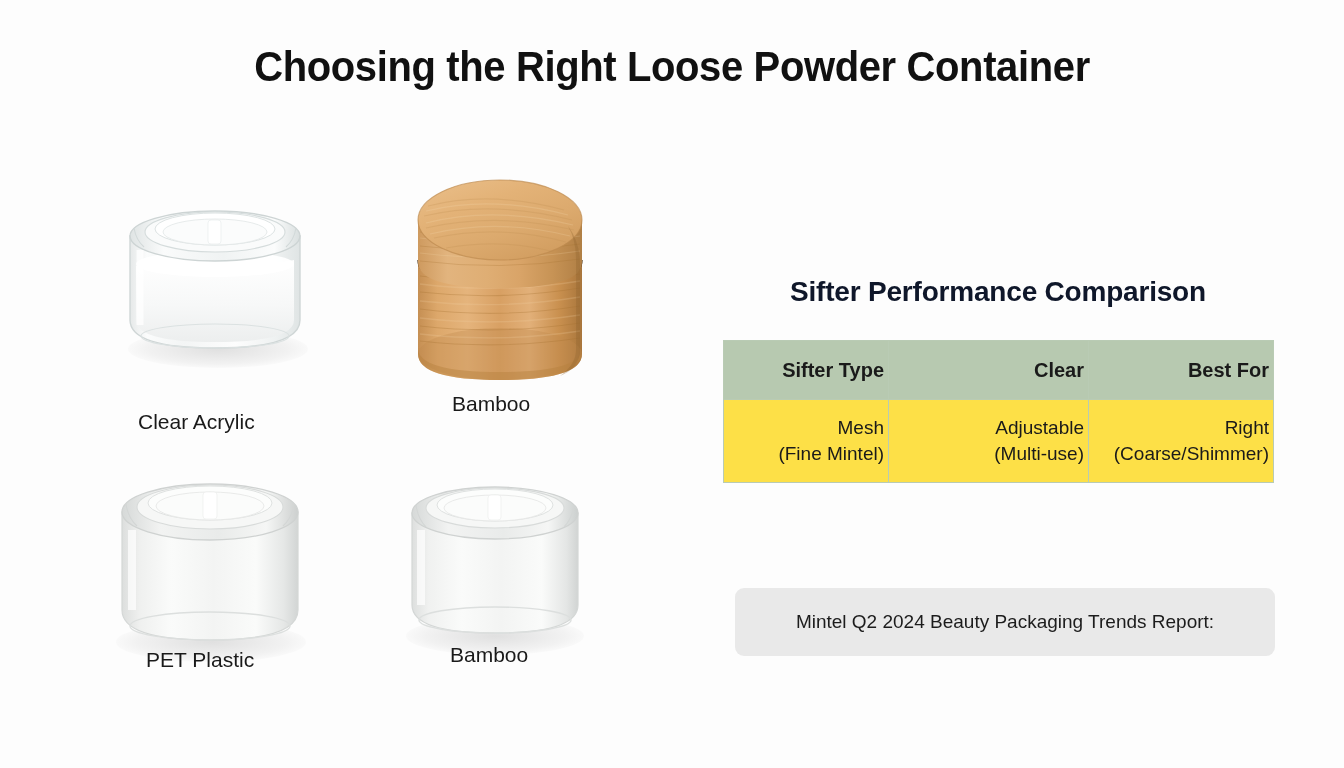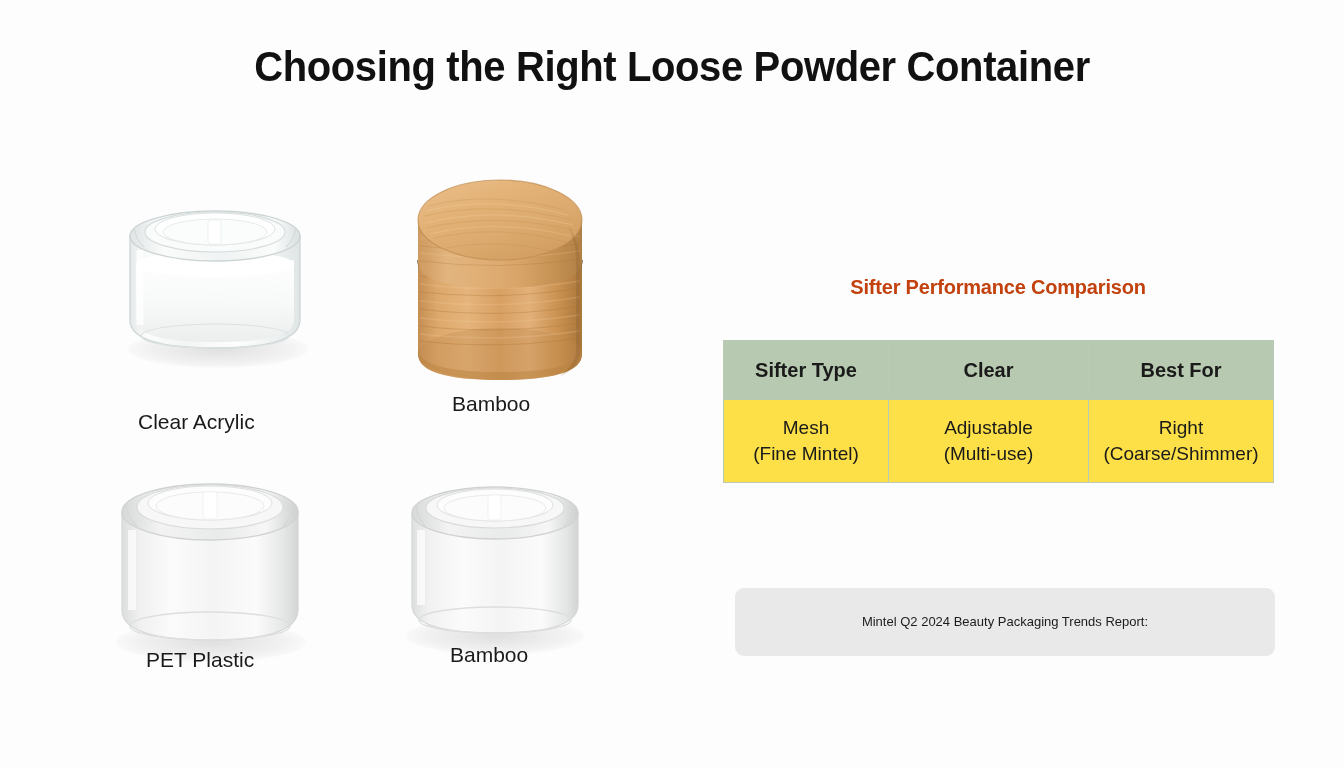"Sifter Performance Comparison" .table-heading { color: #c2410c -> #0f172a; font-size: 20px -> 28px }
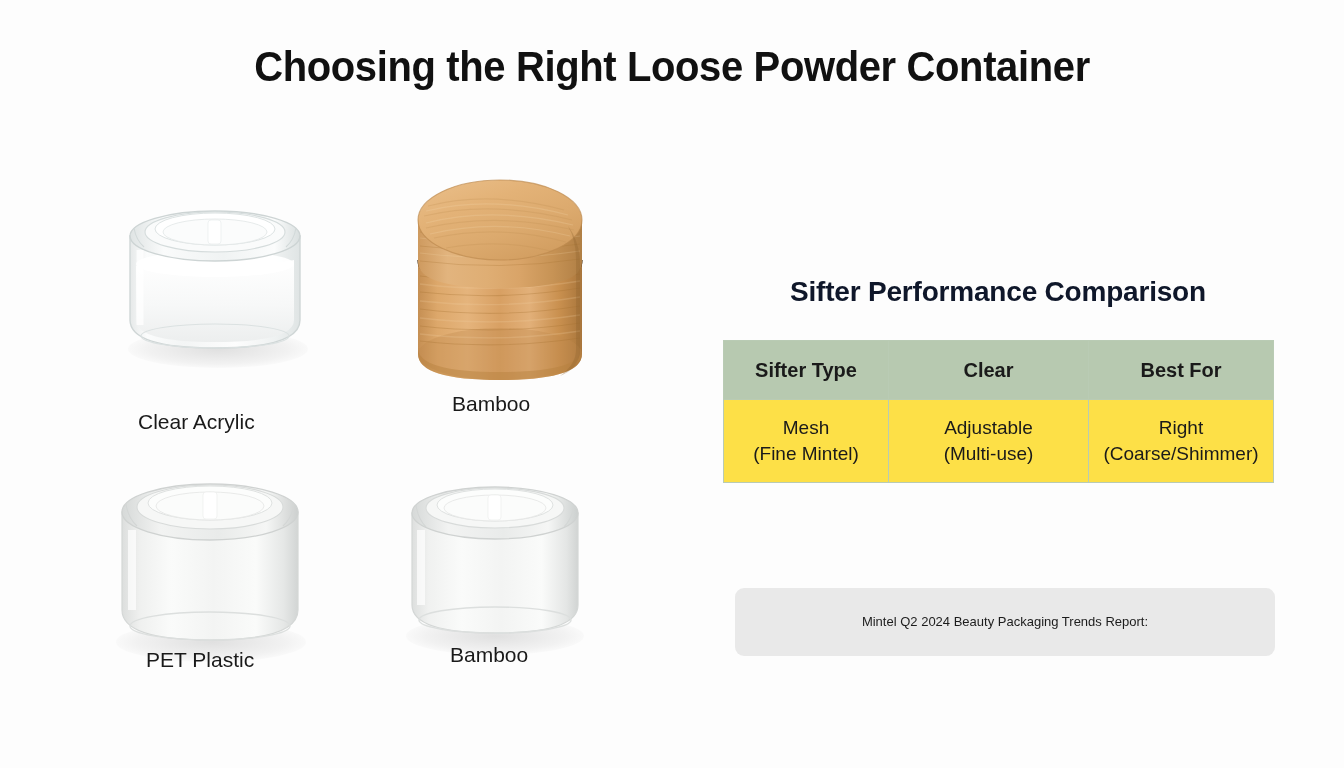"Sifter Type" .cmp-table th, .cmp-table td { text-align: center -> right }
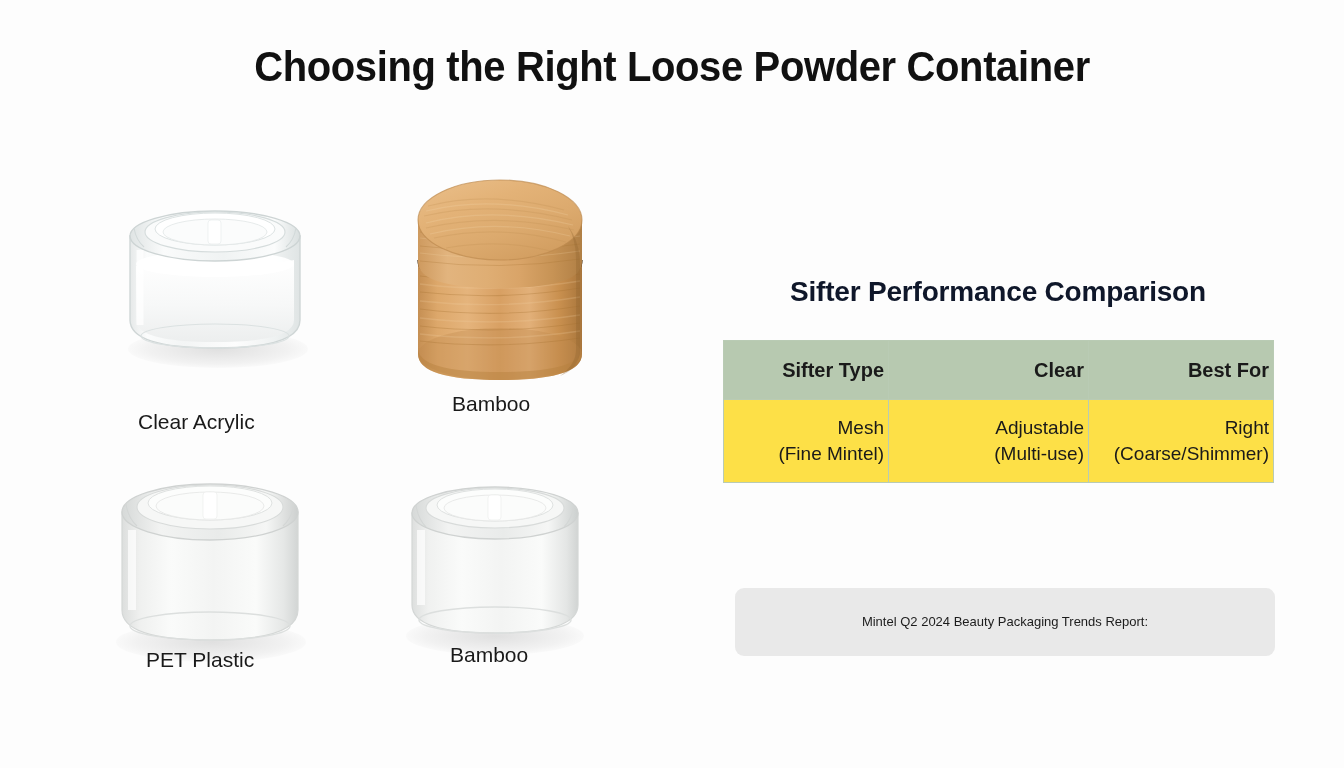"Mintel Q2 2024 Beauty Packaging" .footnote { font-size: 13px -> 19px }
